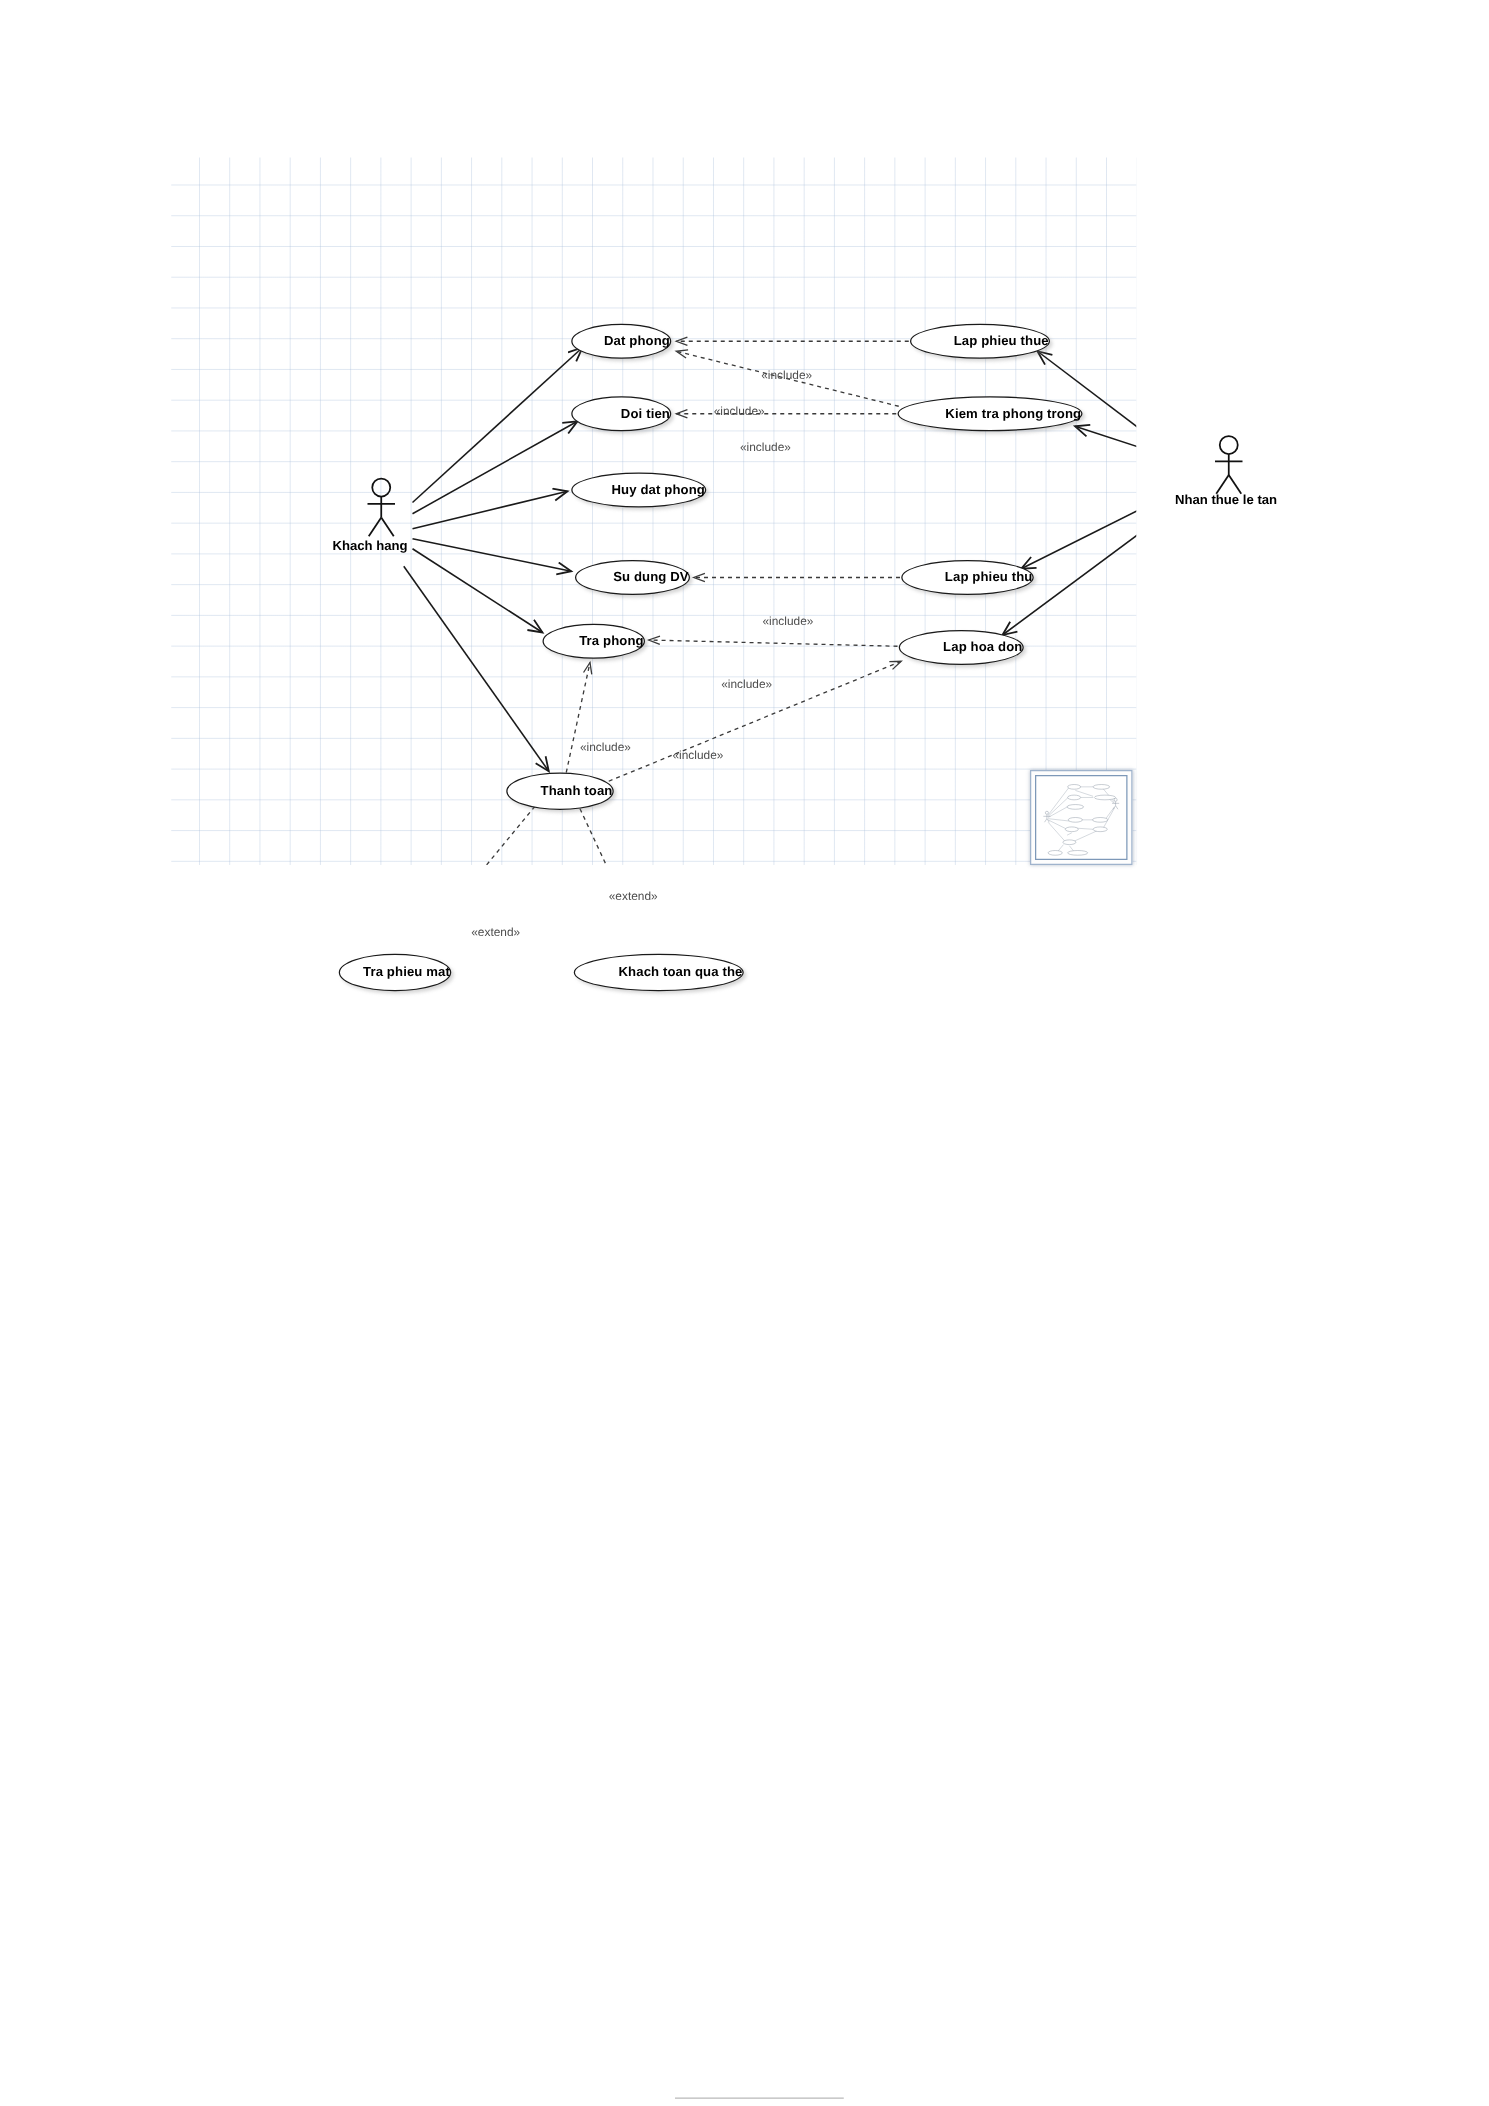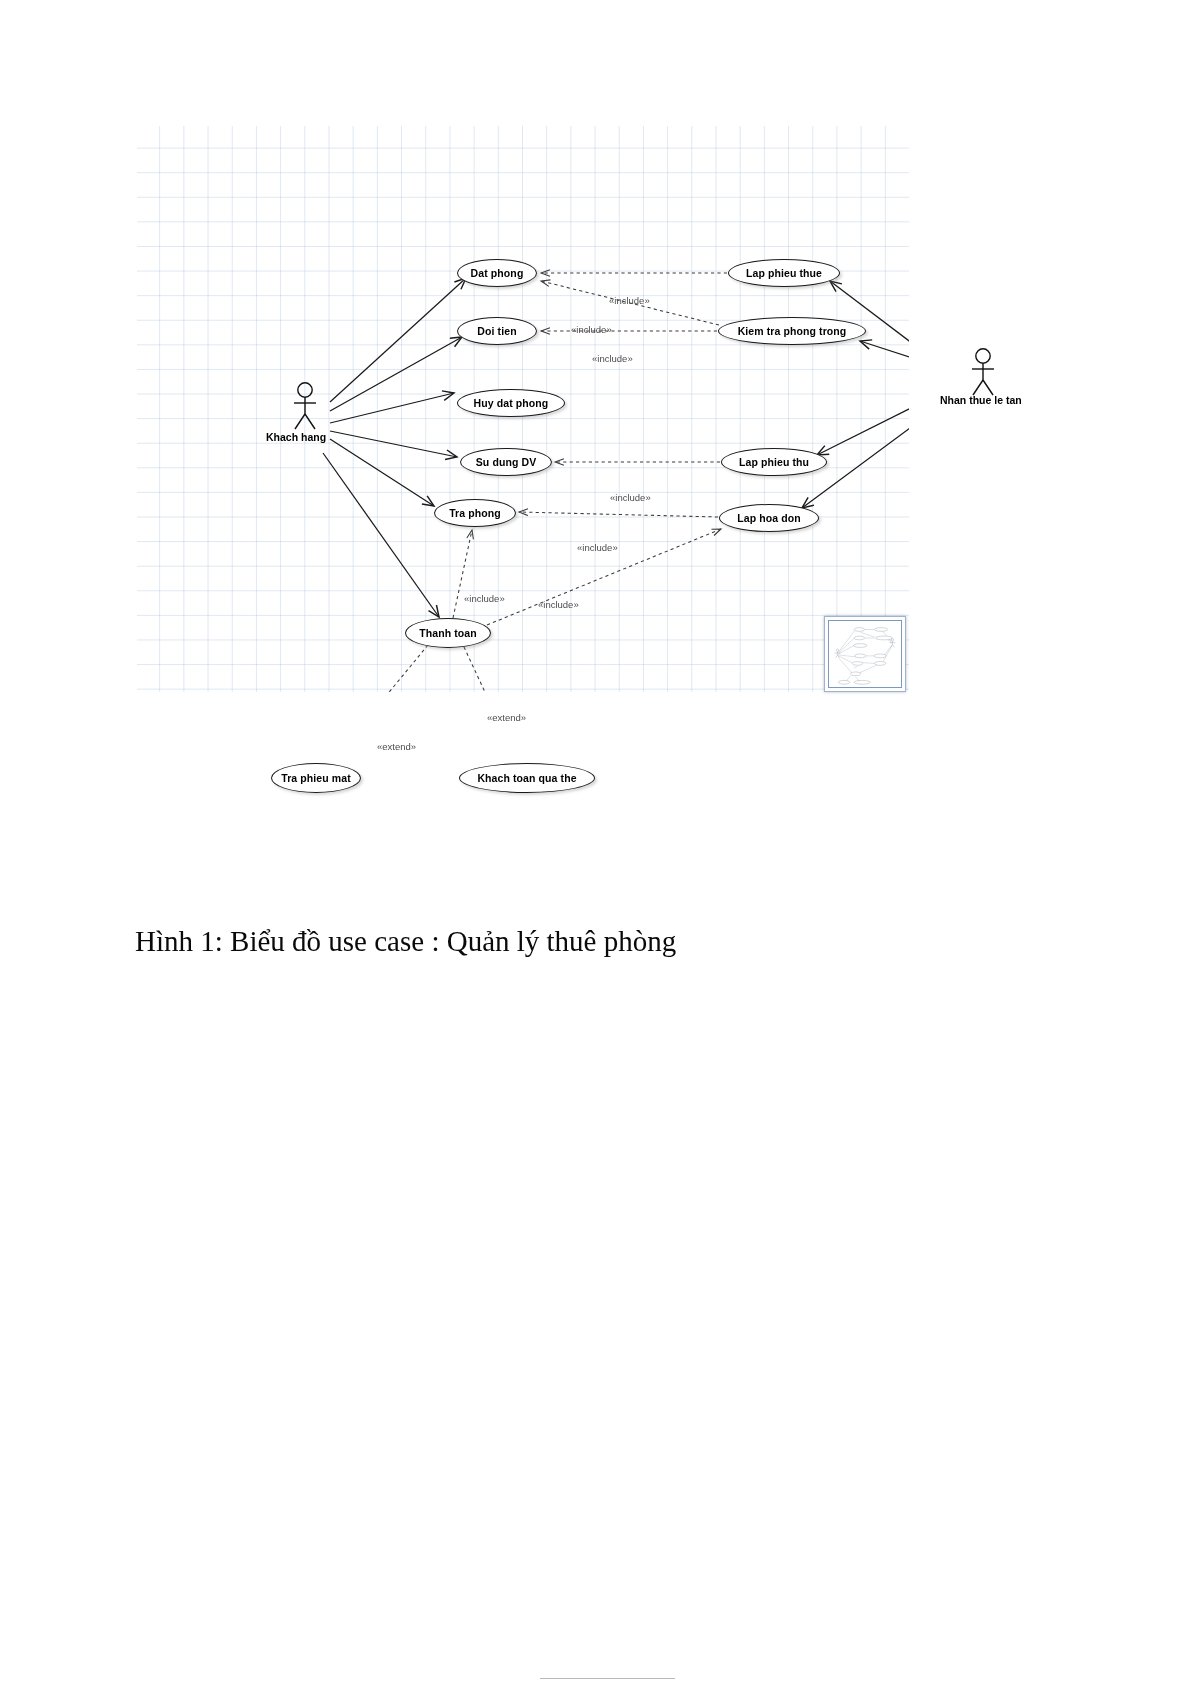"Dat phong" .usecase { justify-content: center -> flex-end }
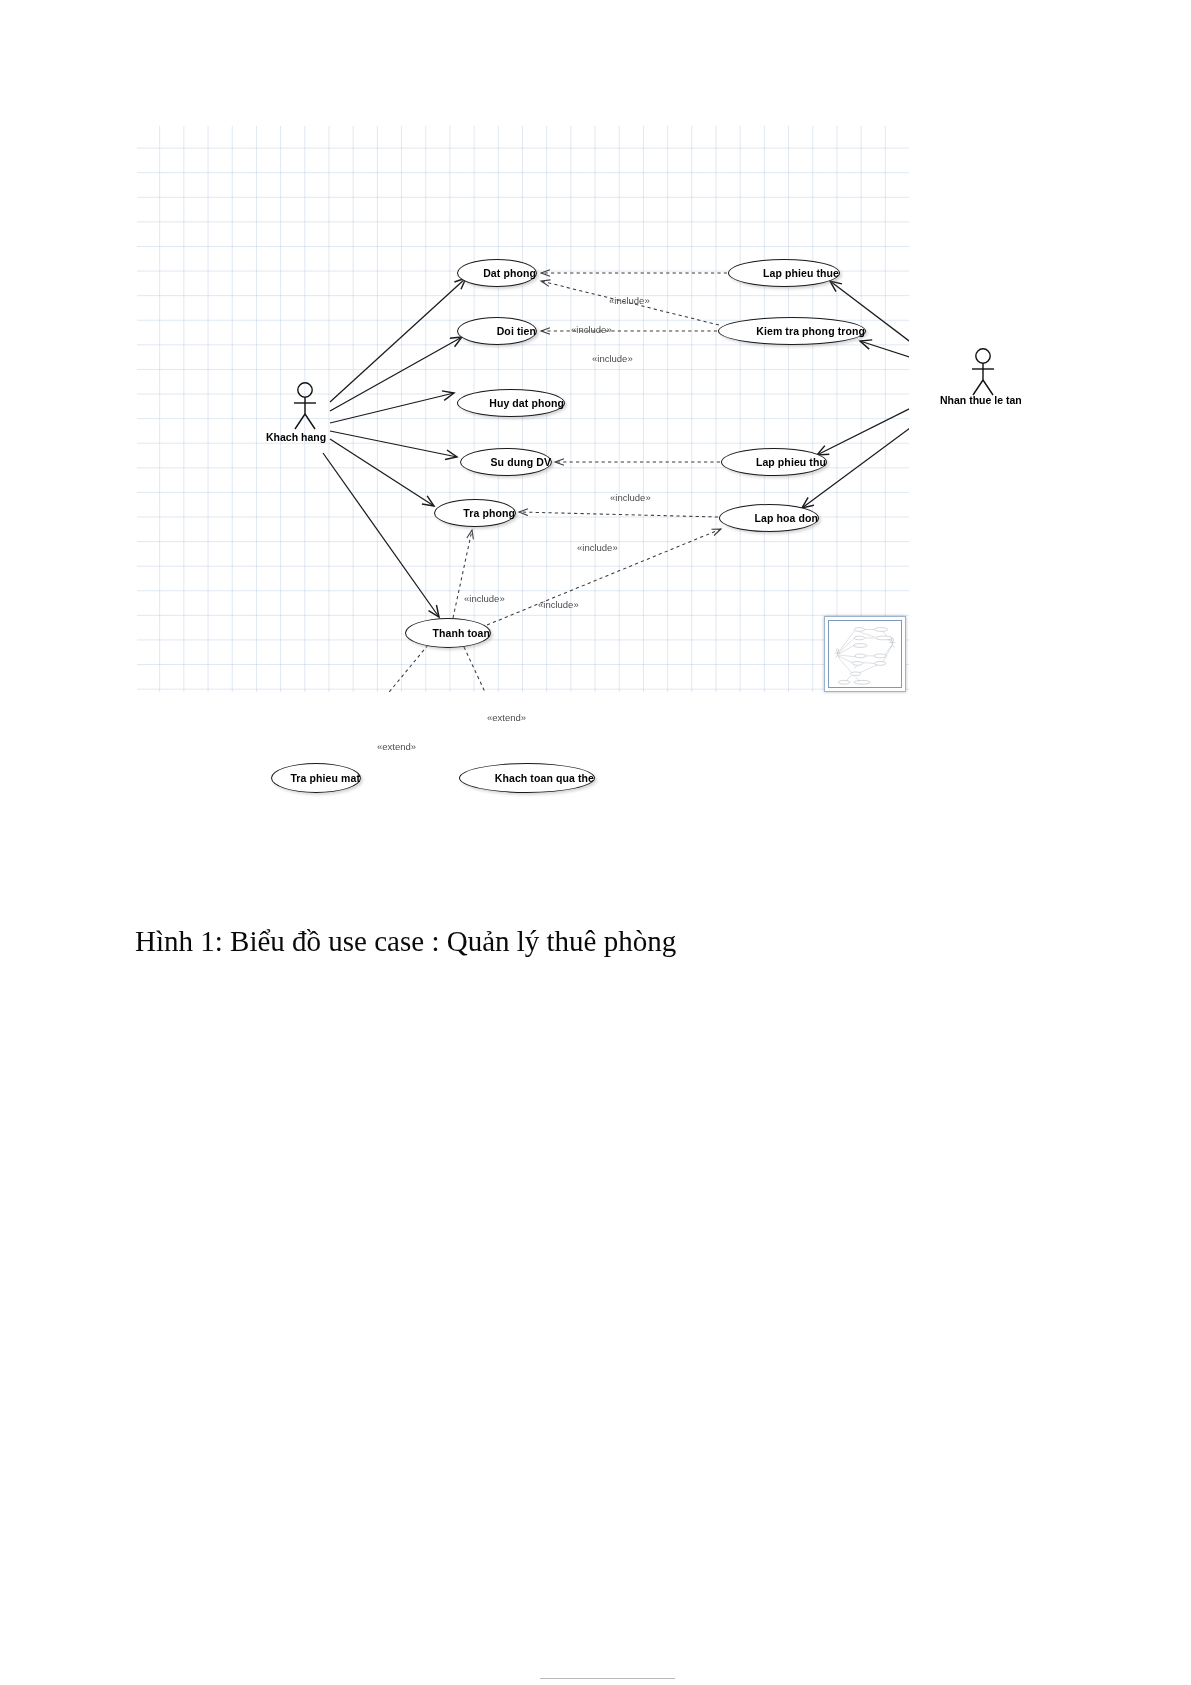"Huy dat phong" div.usecase { margin-top: 11px -> none }
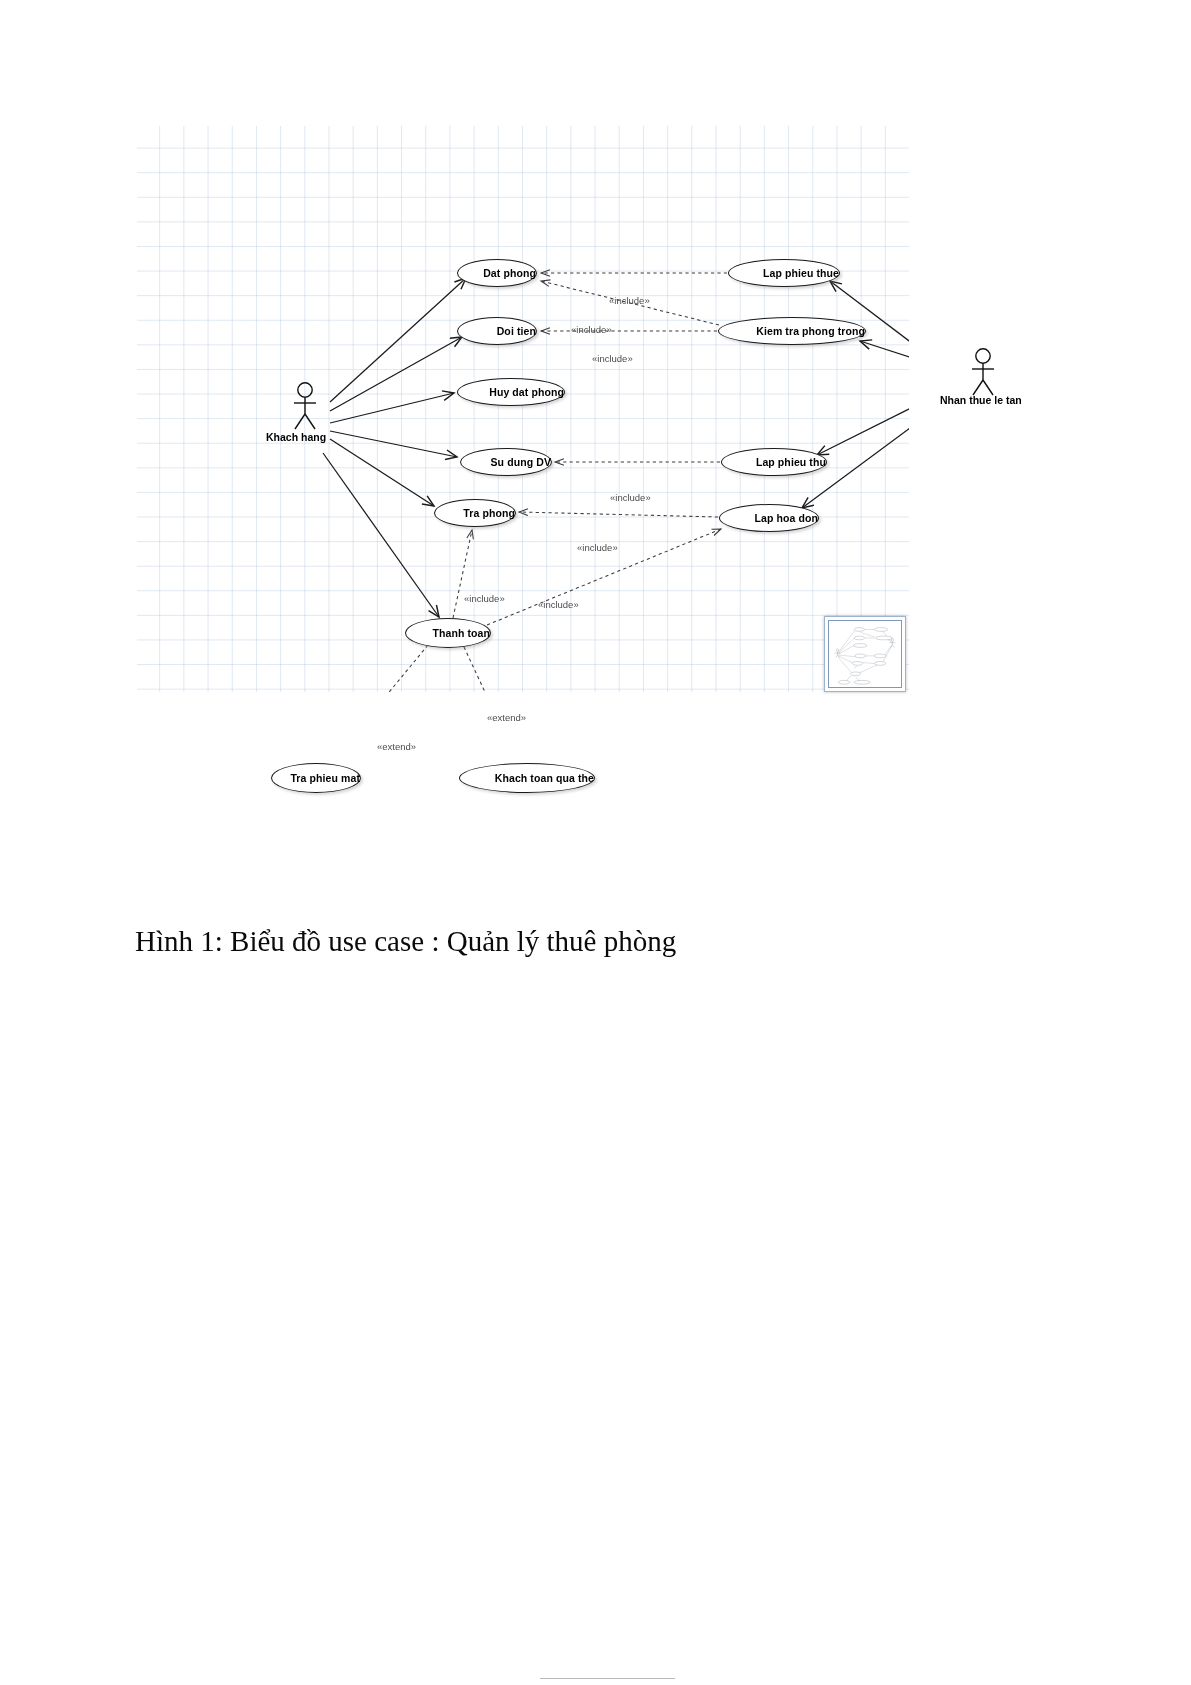"Hình 1: Biểu đồ use" div { html: <div>Hình 1: Biểu đồ use case : Quản lý thuê phòng</div> -> none }
